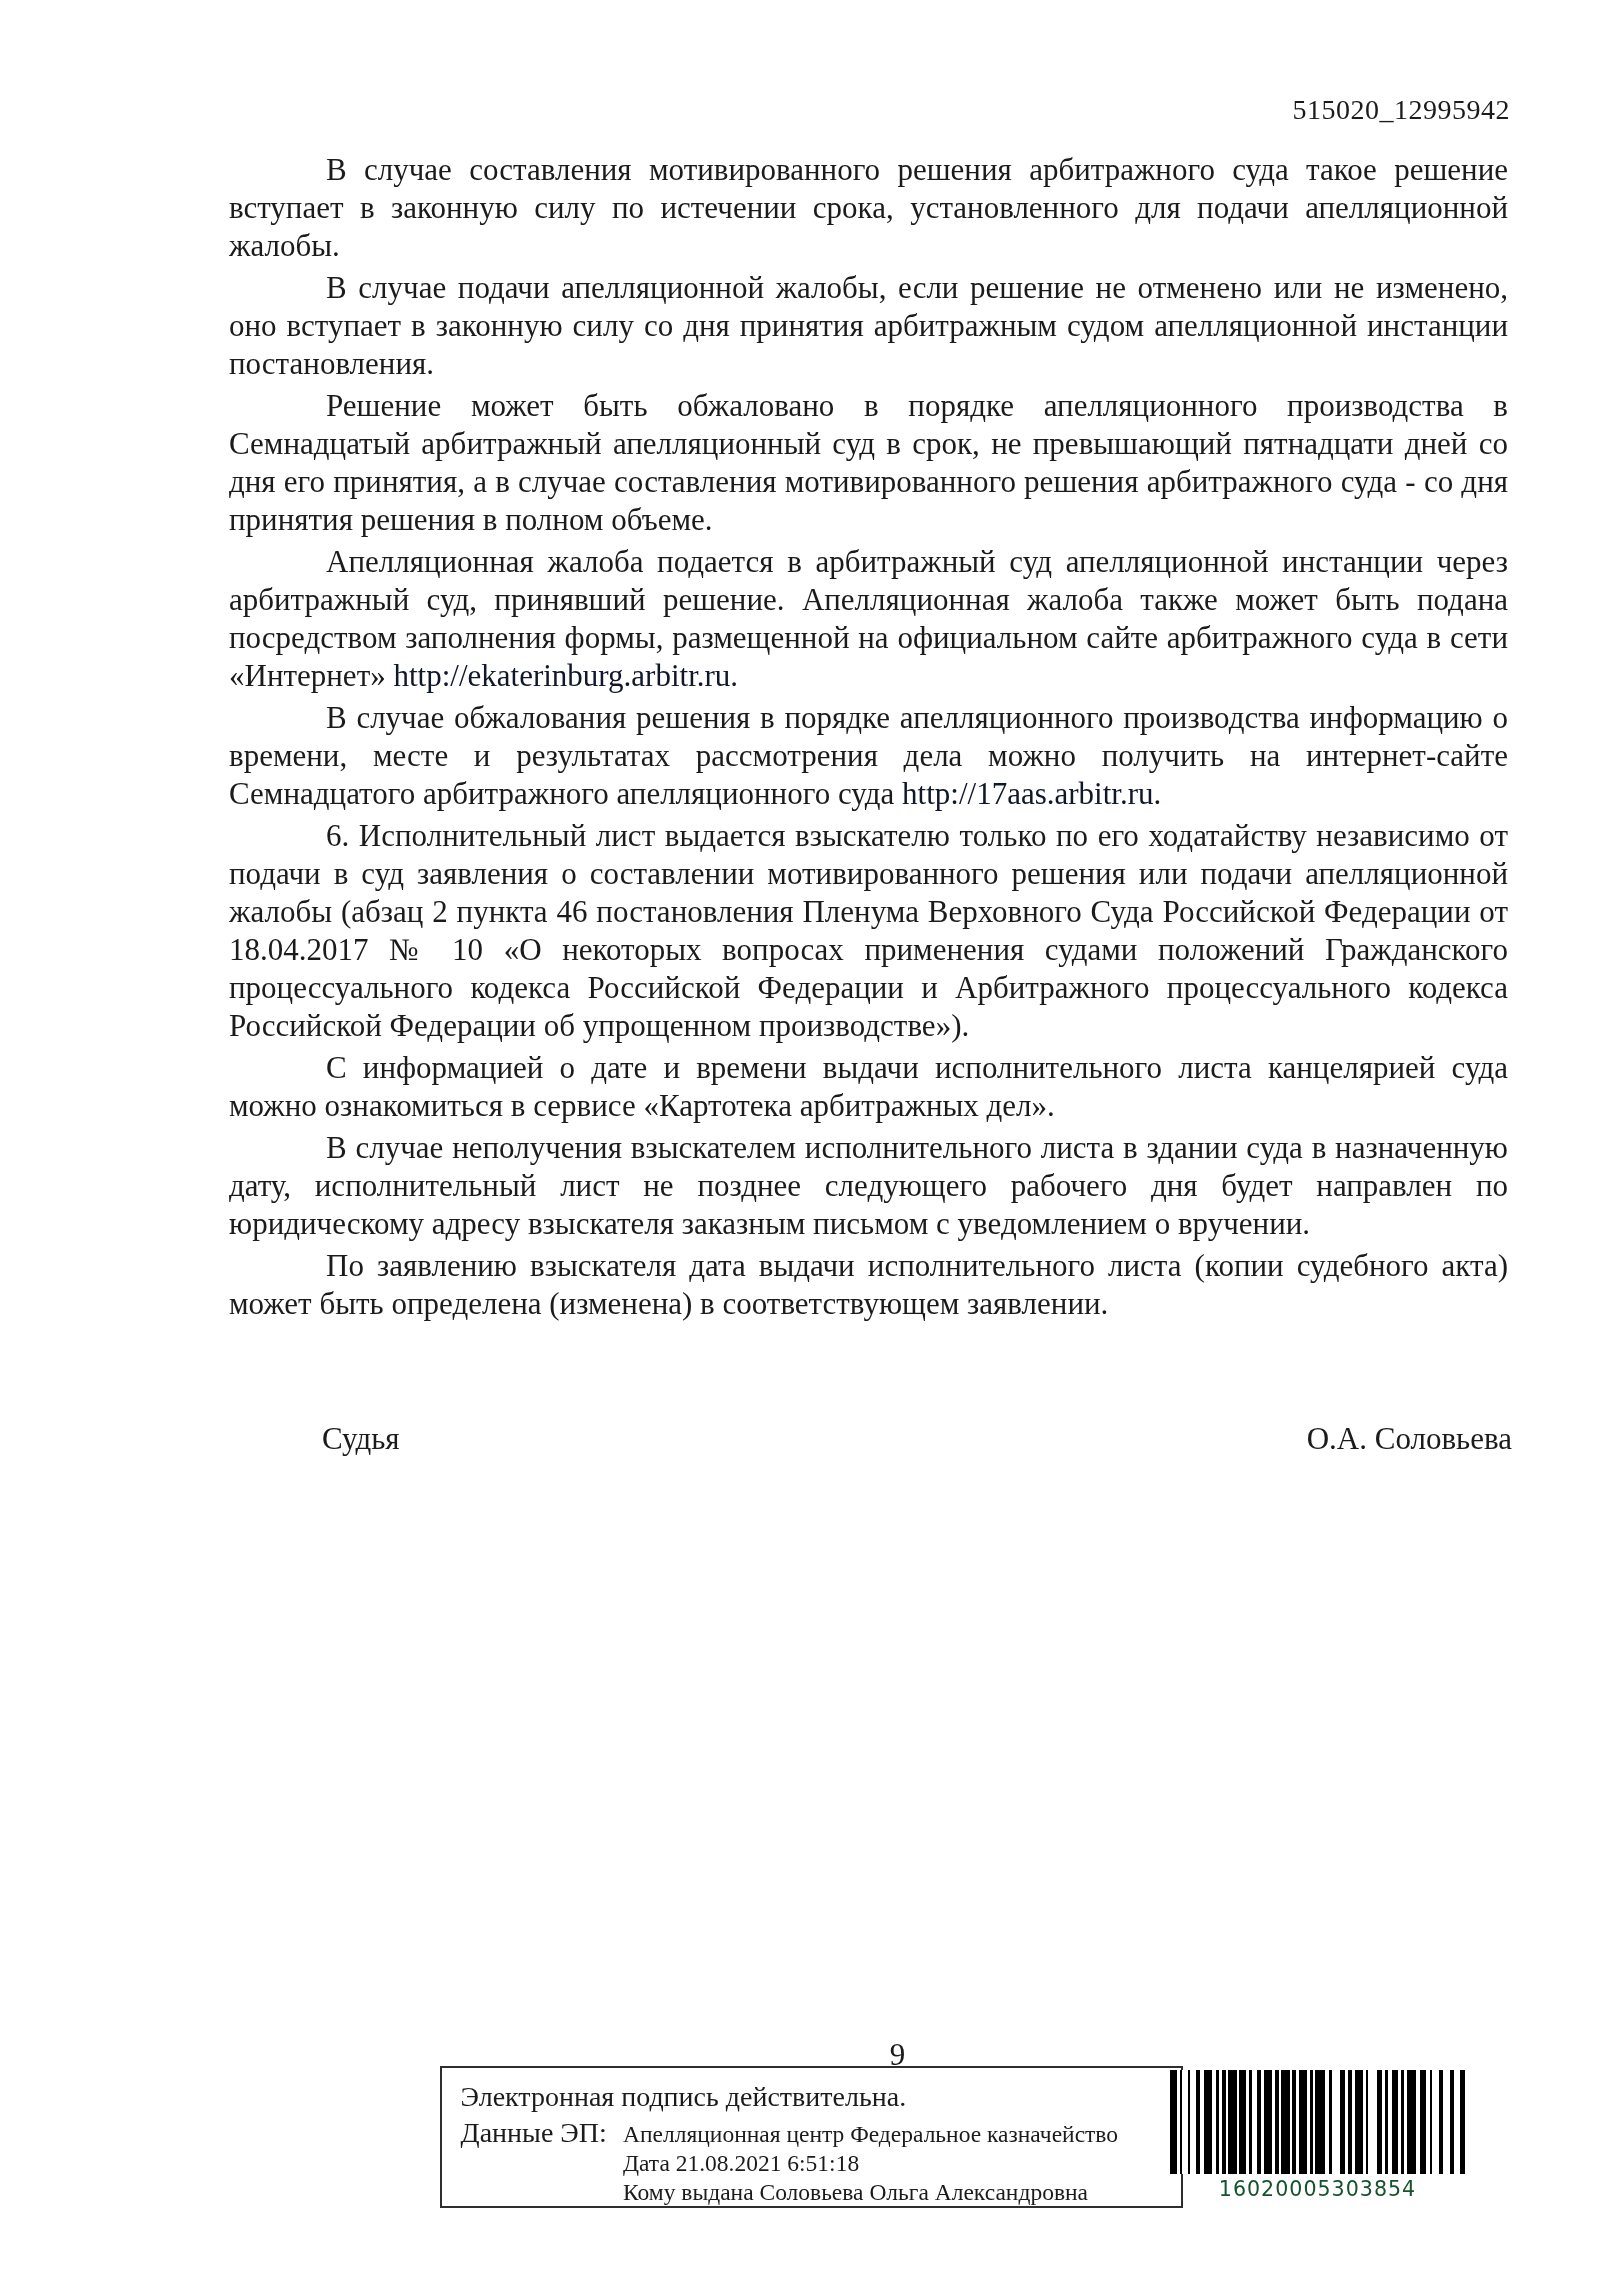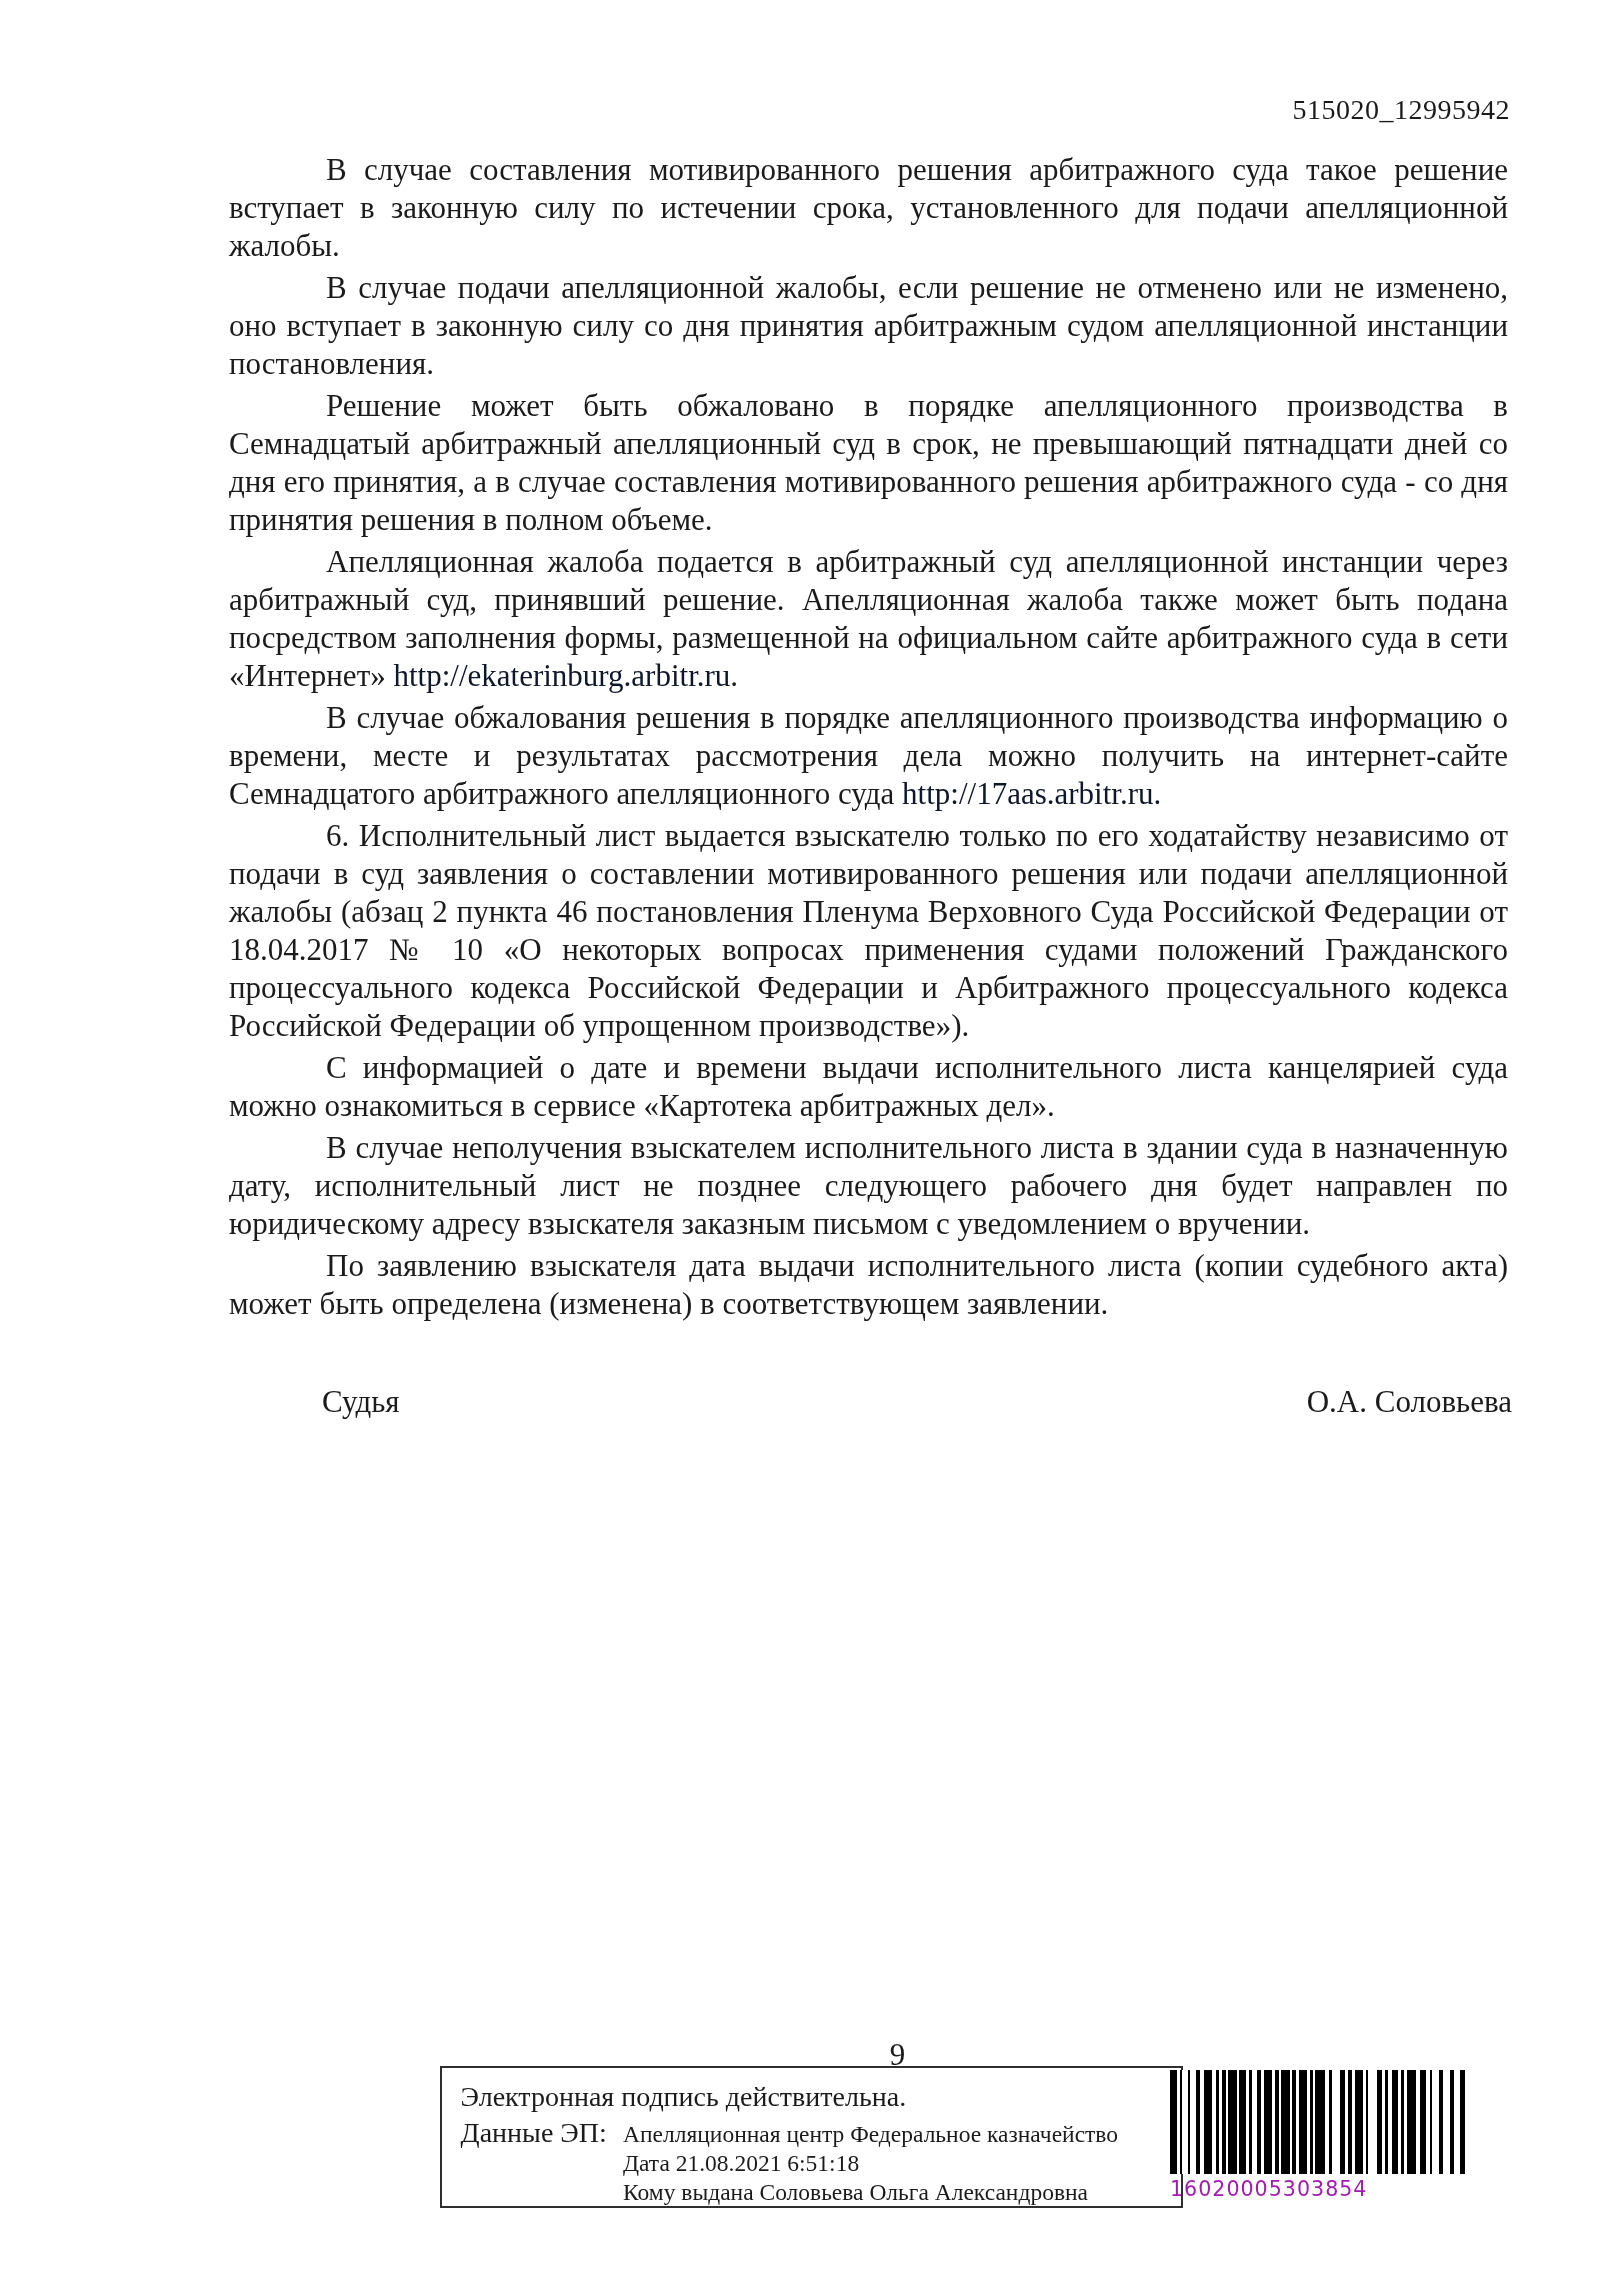"Судья" .signature-row { margin-top: 60px -> 97px }
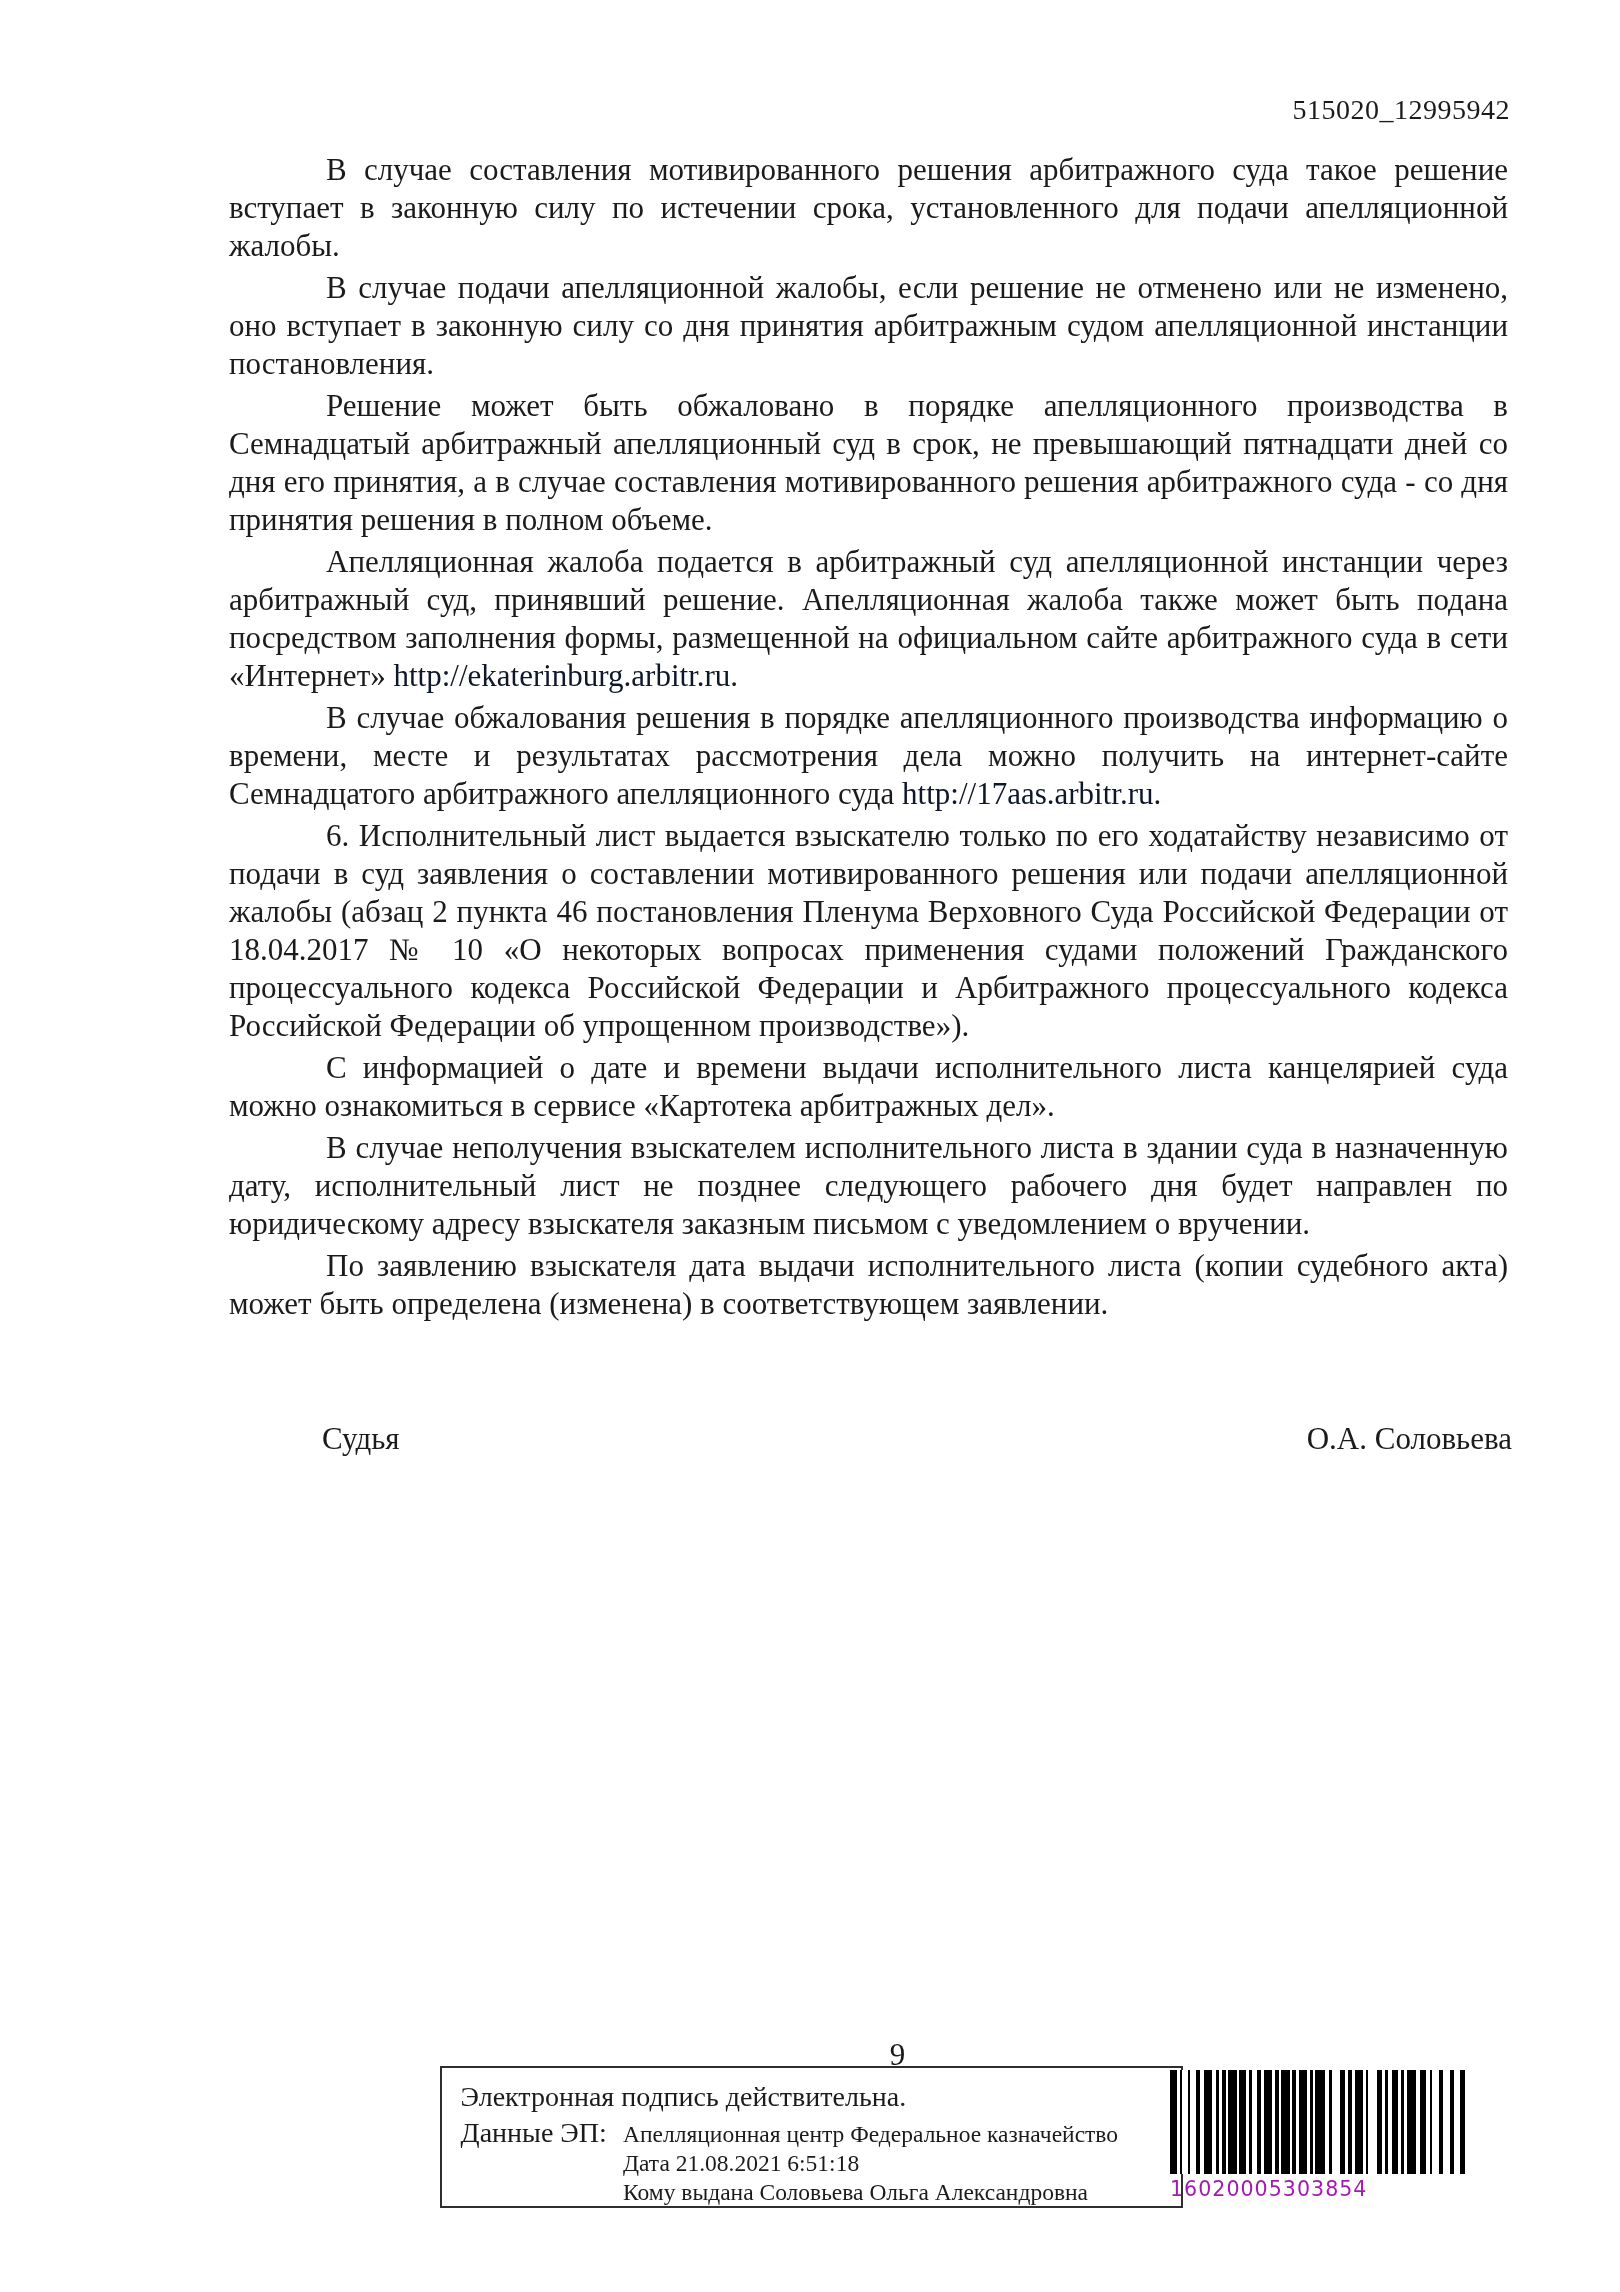"16020005303854" .barcode-number { color: #a21caf -> #14532d; text-align: none -> center }
